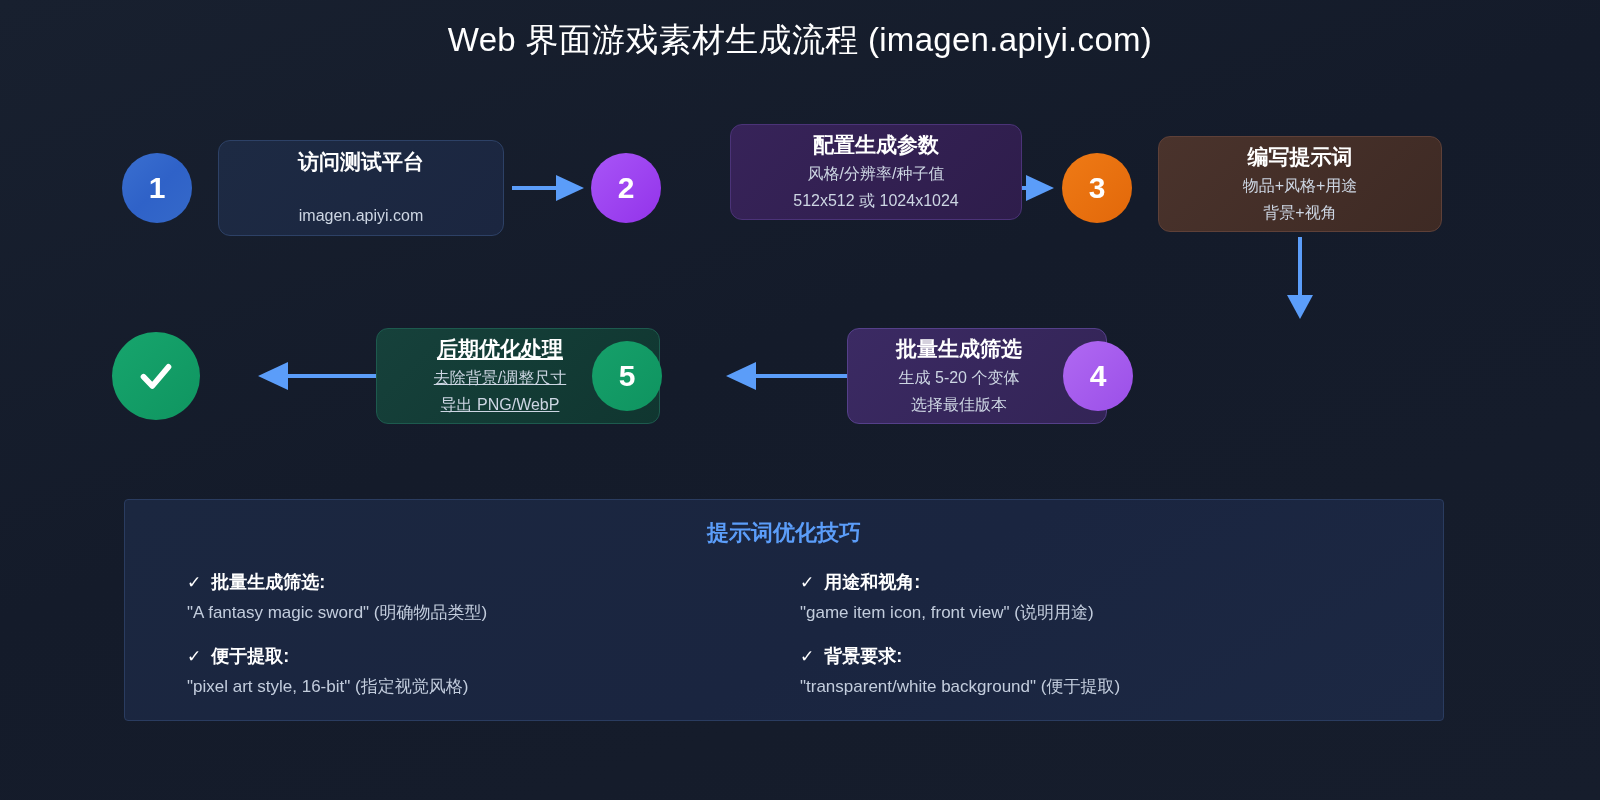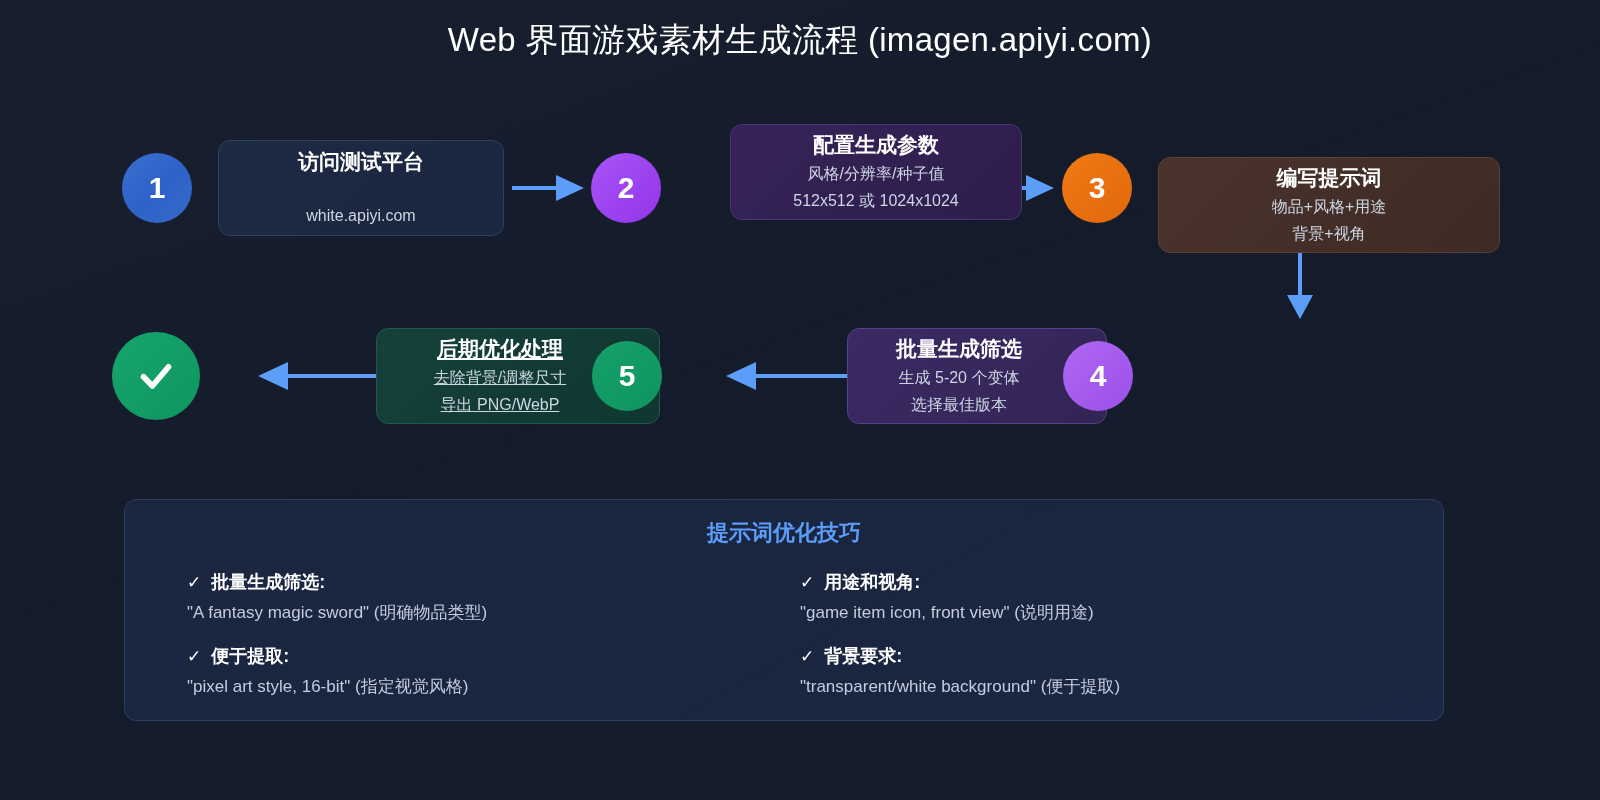"编写提示词" .box.s3 { top: 157px -> 136px; width: 342px -> 284px }
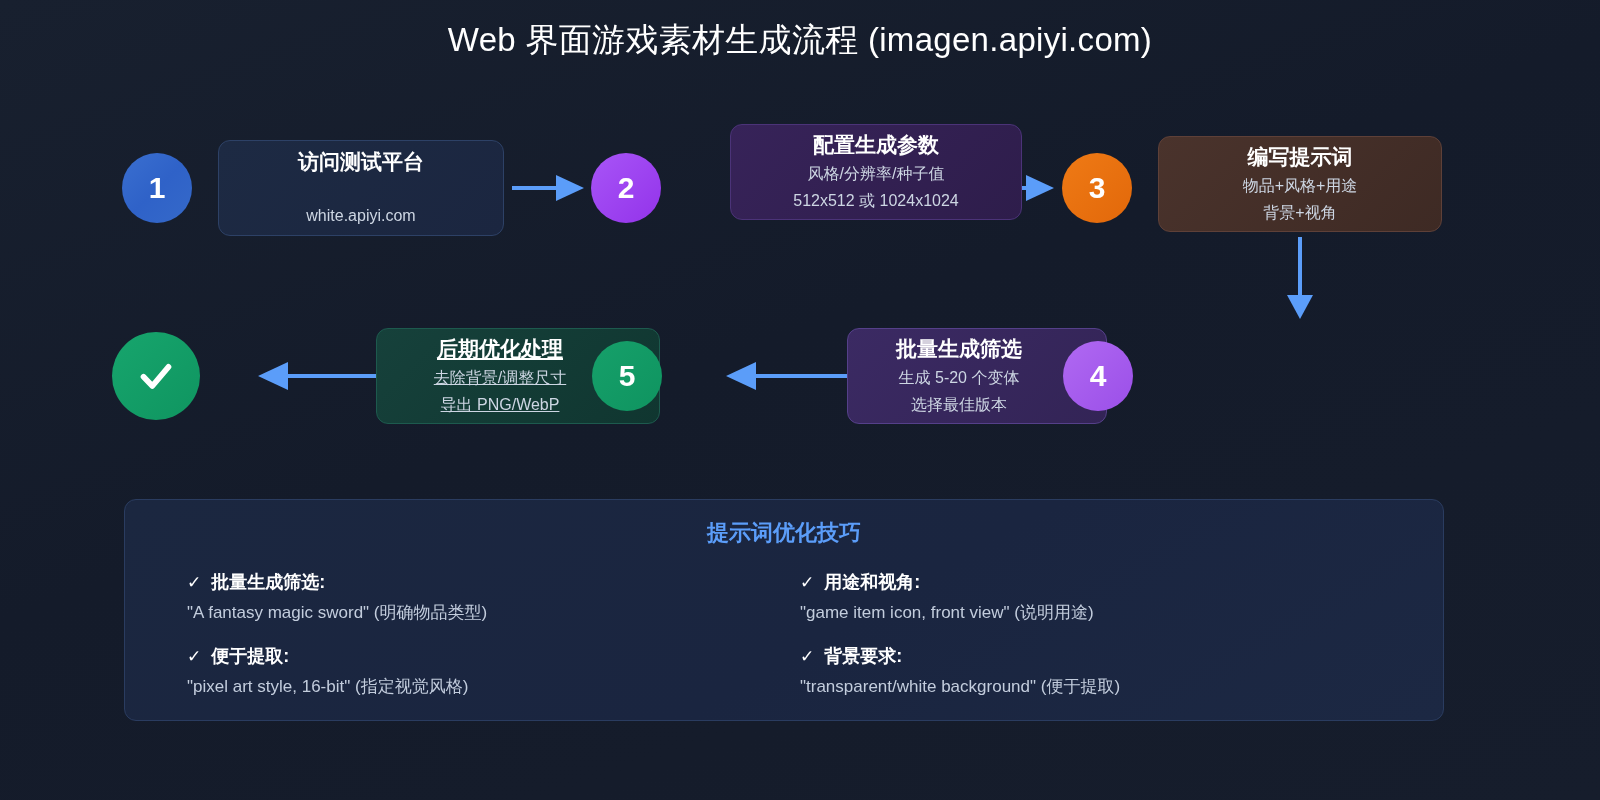"white.apiyi.com" div.b-sub { text: white.apiyi.com -> imagen.apiyi.com }
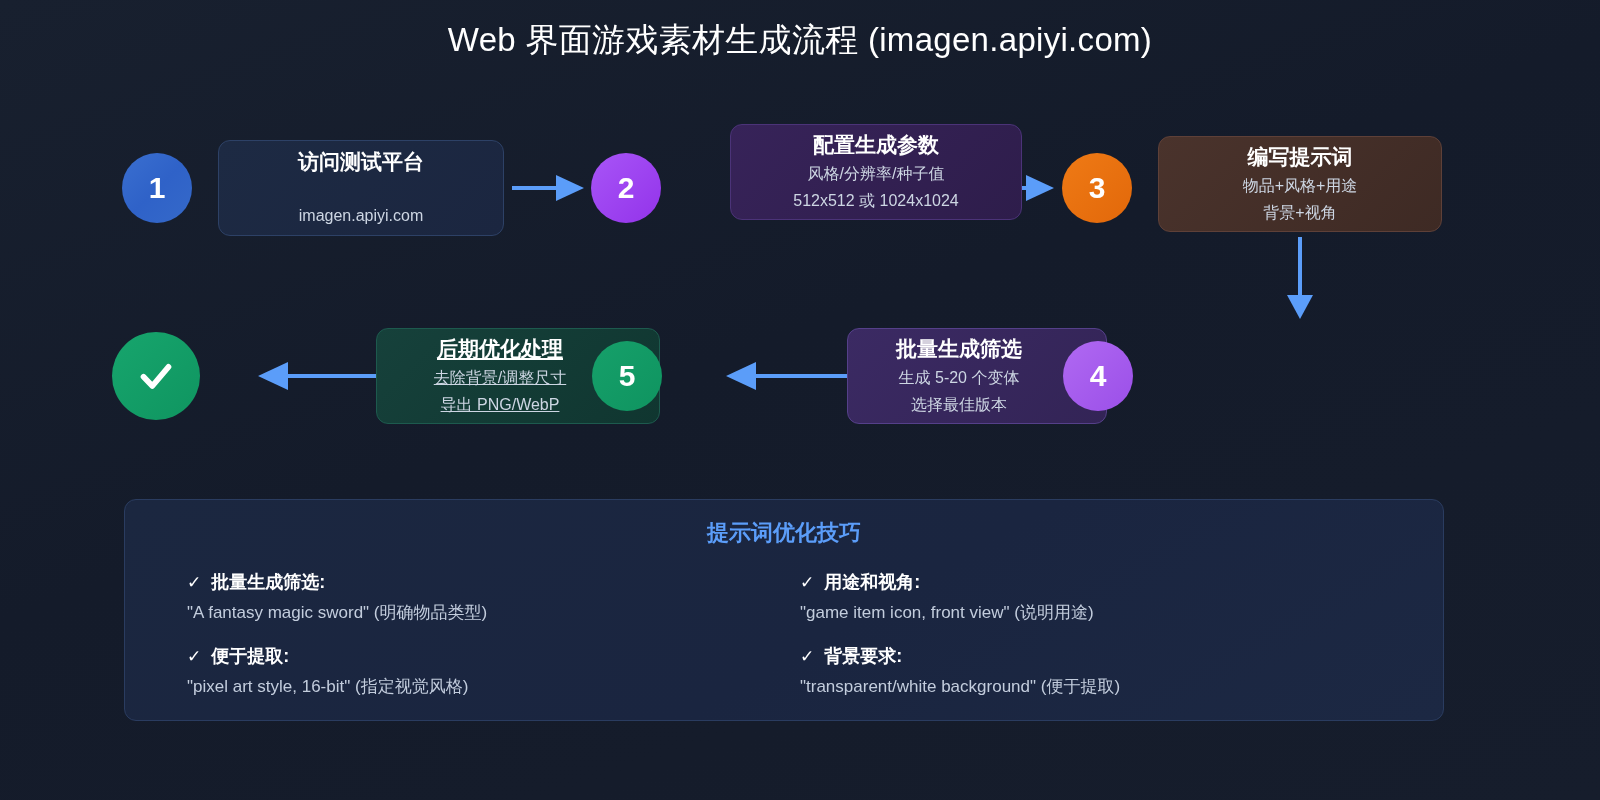"提示词优化技巧" .tips { border-radius: 12px -> 4px }
